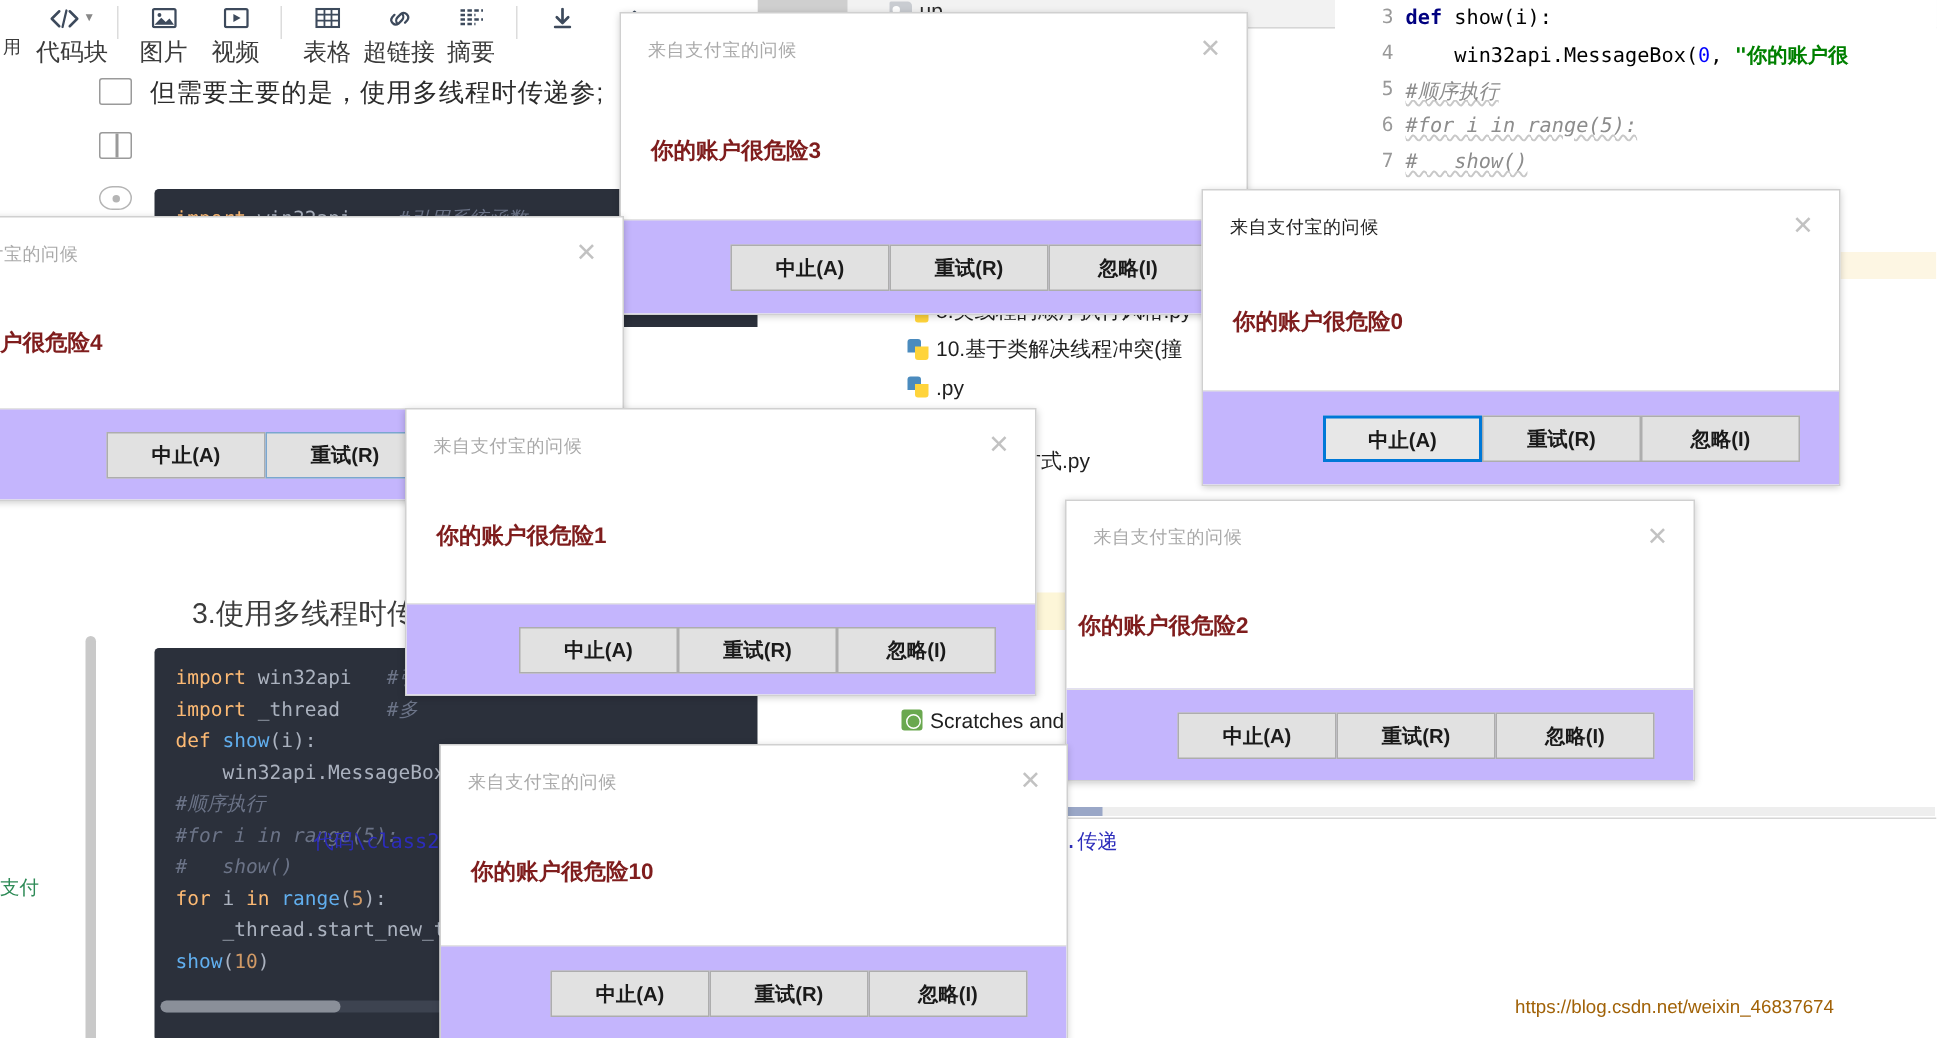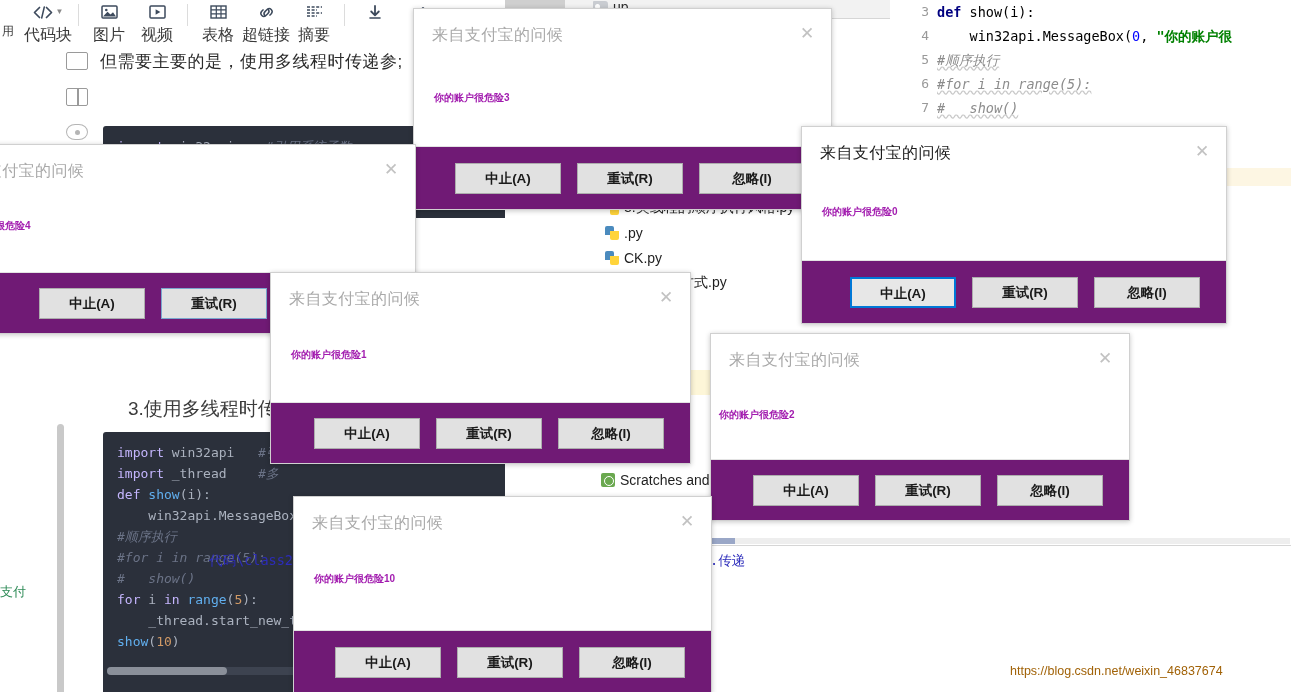"来自支付宝的问候" .msgbox .mb-title { font-size: 16px -> 12px }
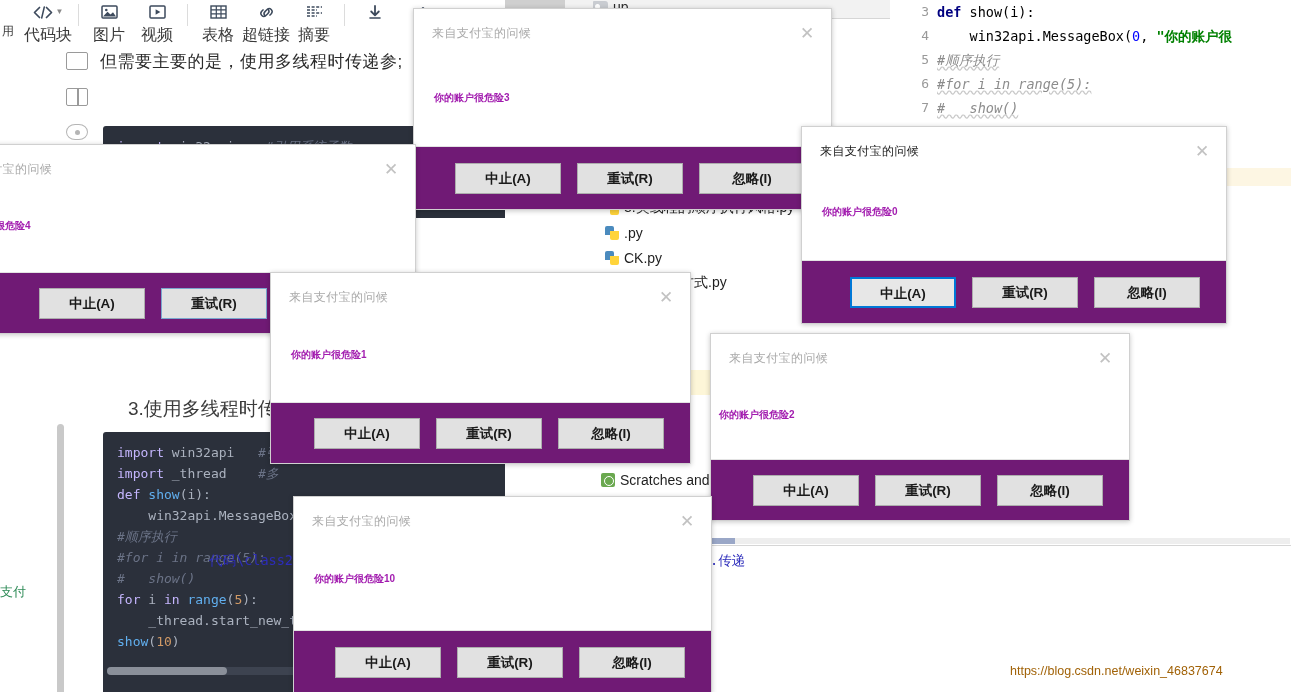"你的账户很危险3" .msgbox .mb-text { color: #a21caf -> #7f1d1d; font-size: 10px -> 15px }
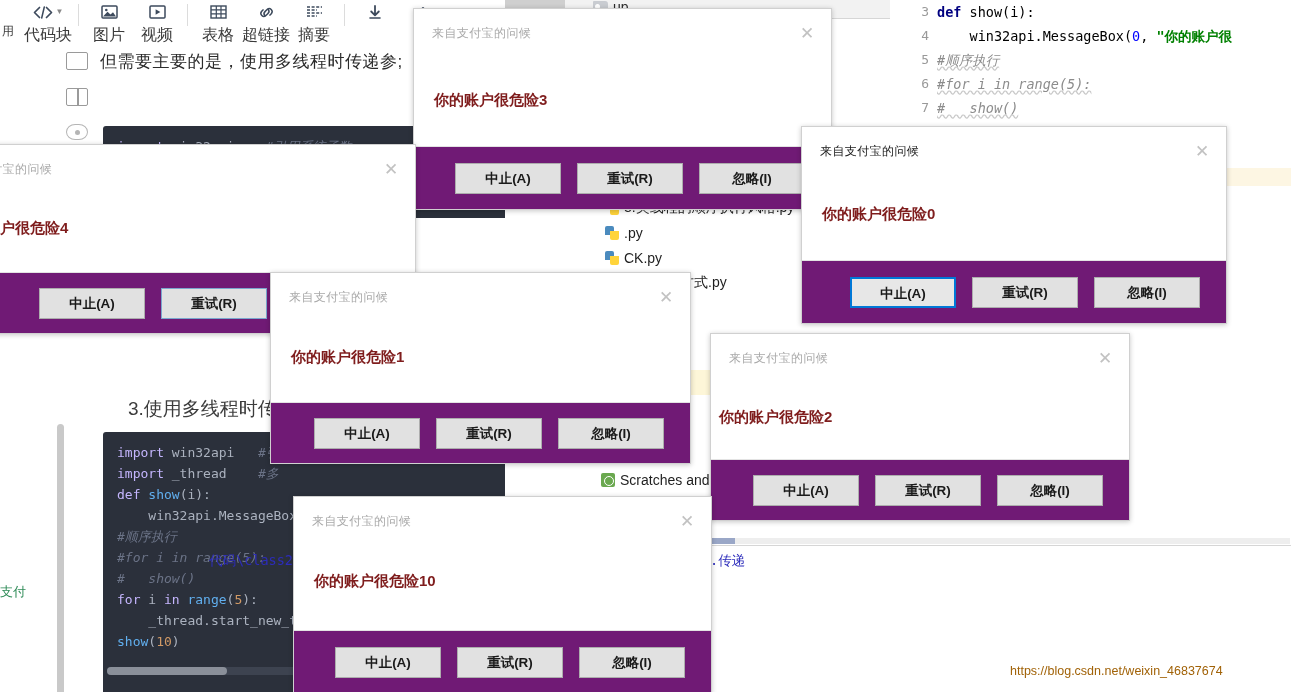"中止(A)" .msgbox .mb-foot { background: #701a75 -> #c4b5fd; gap: 16px -> none }
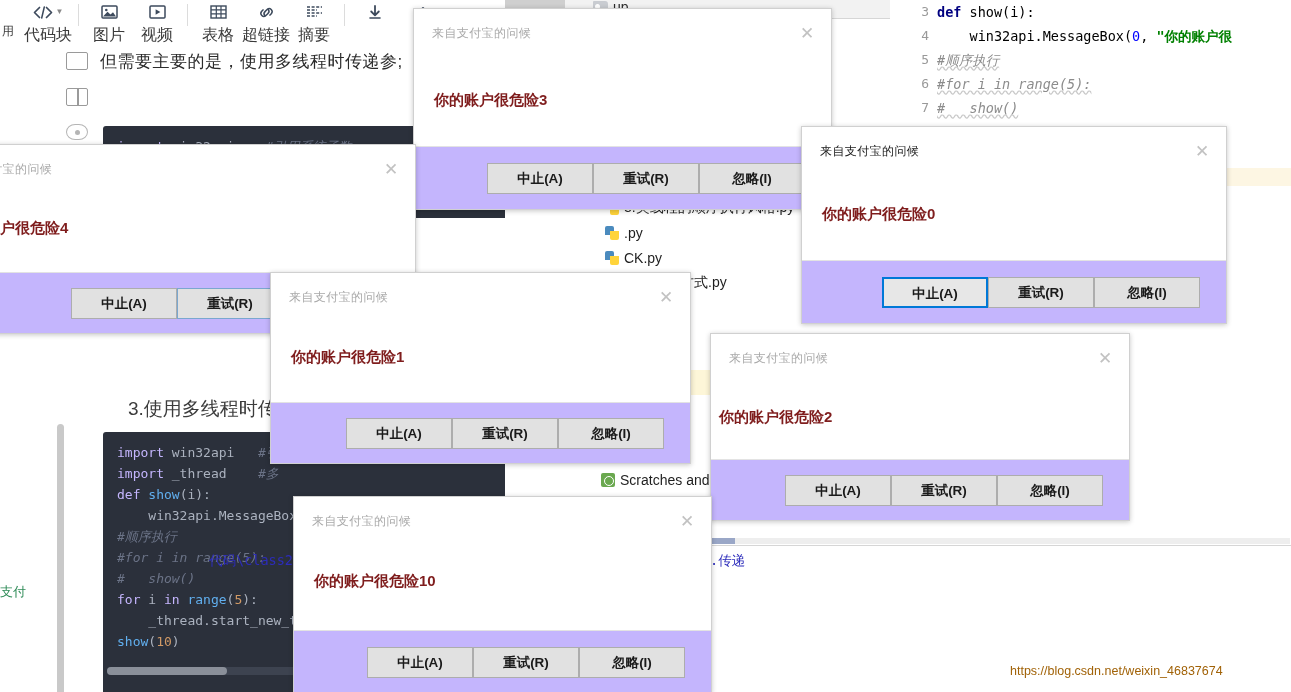"10.基于类解决线程冲突(撞" div.tree-row { html: none -> <div> <span></span> <span>10.基于类解决线程冲突(撞</span> </div> }
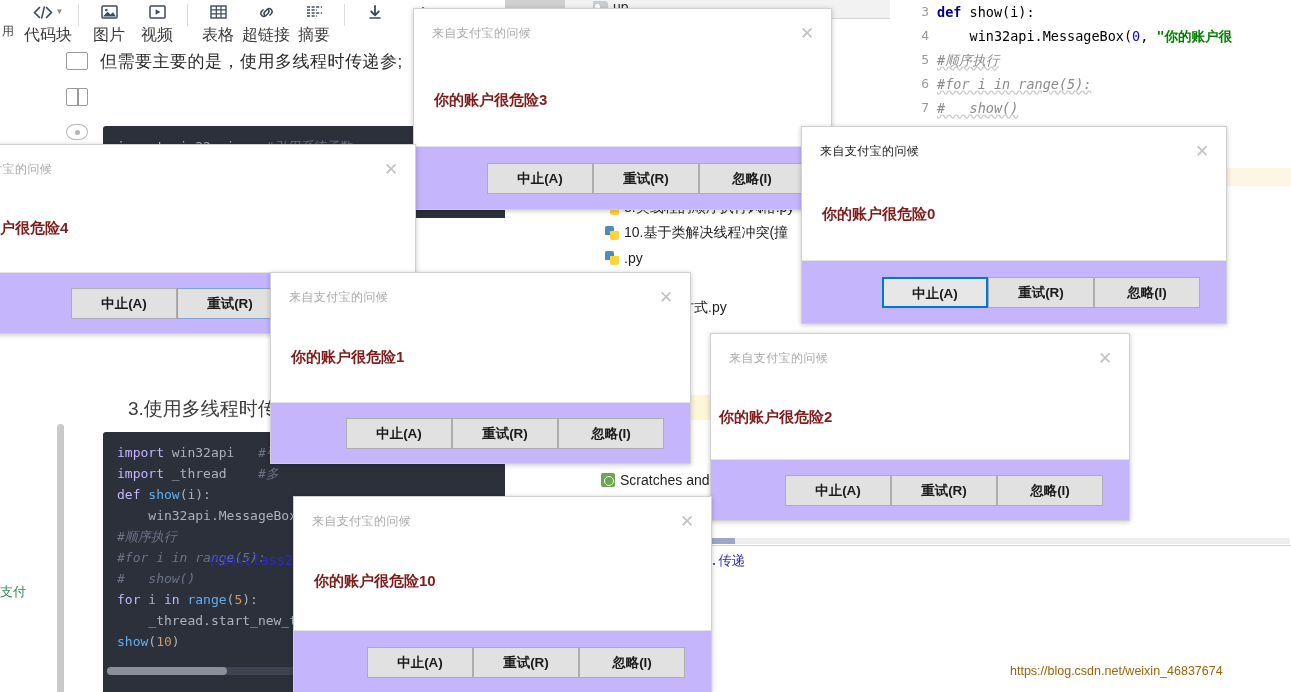"import" .ck { color: #c4b5fd -> #fdba74 }
